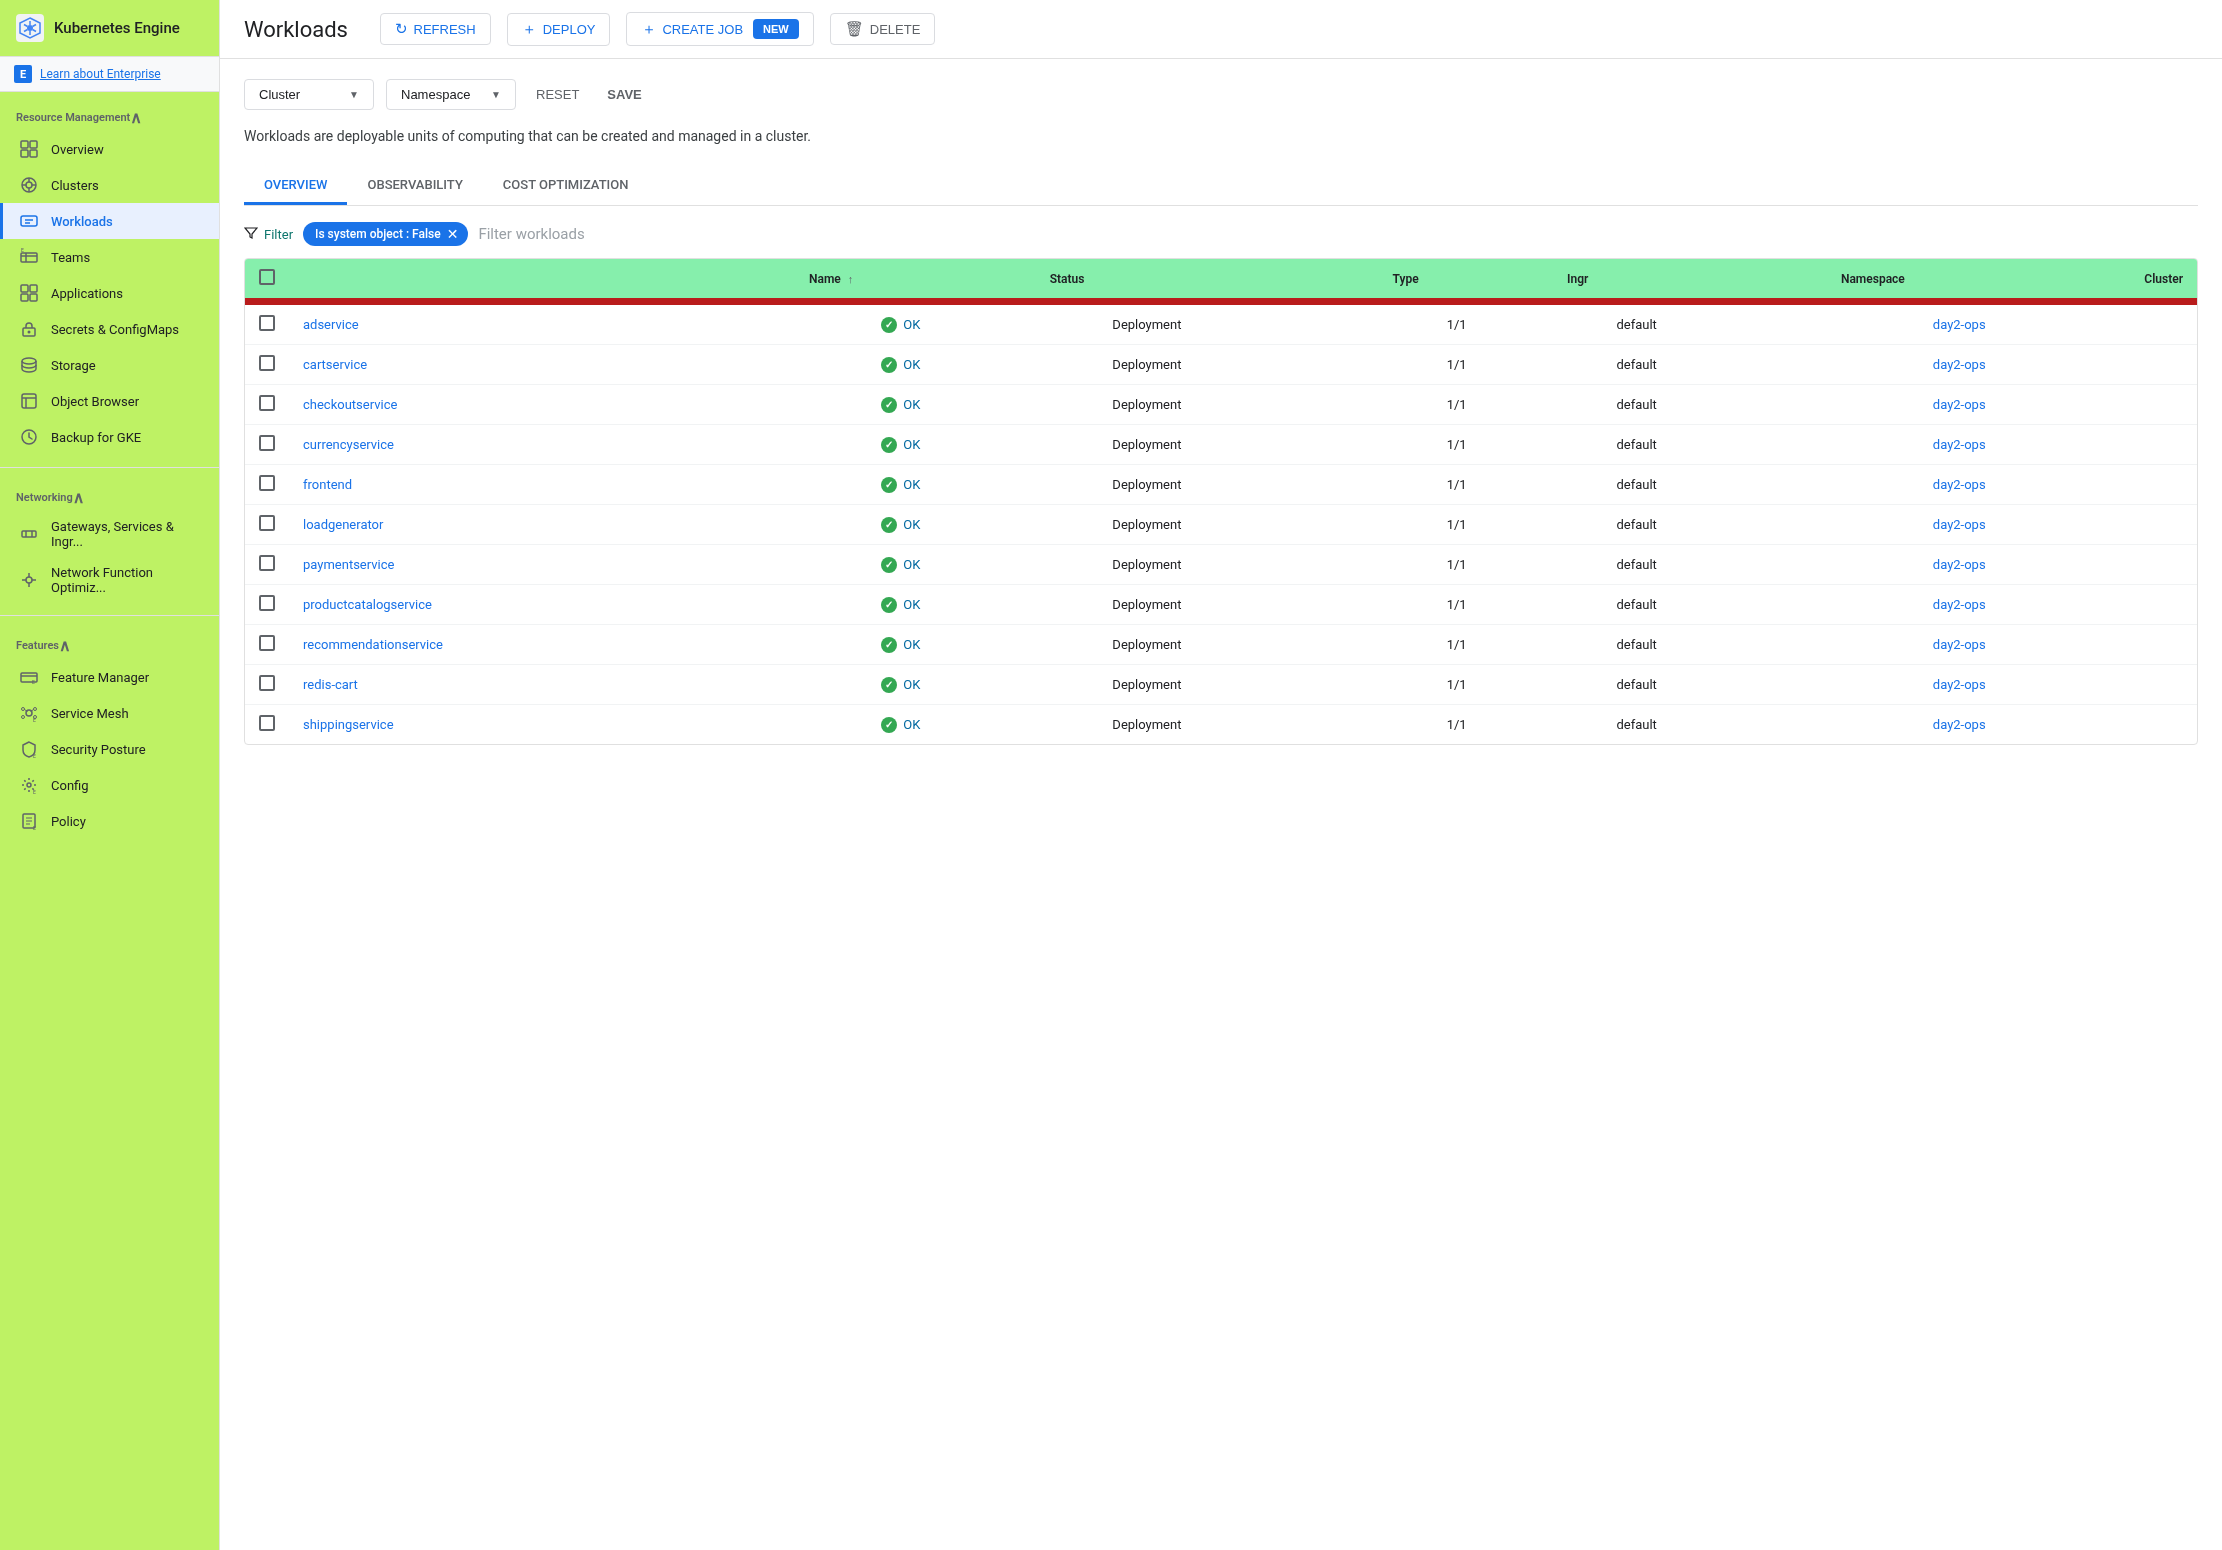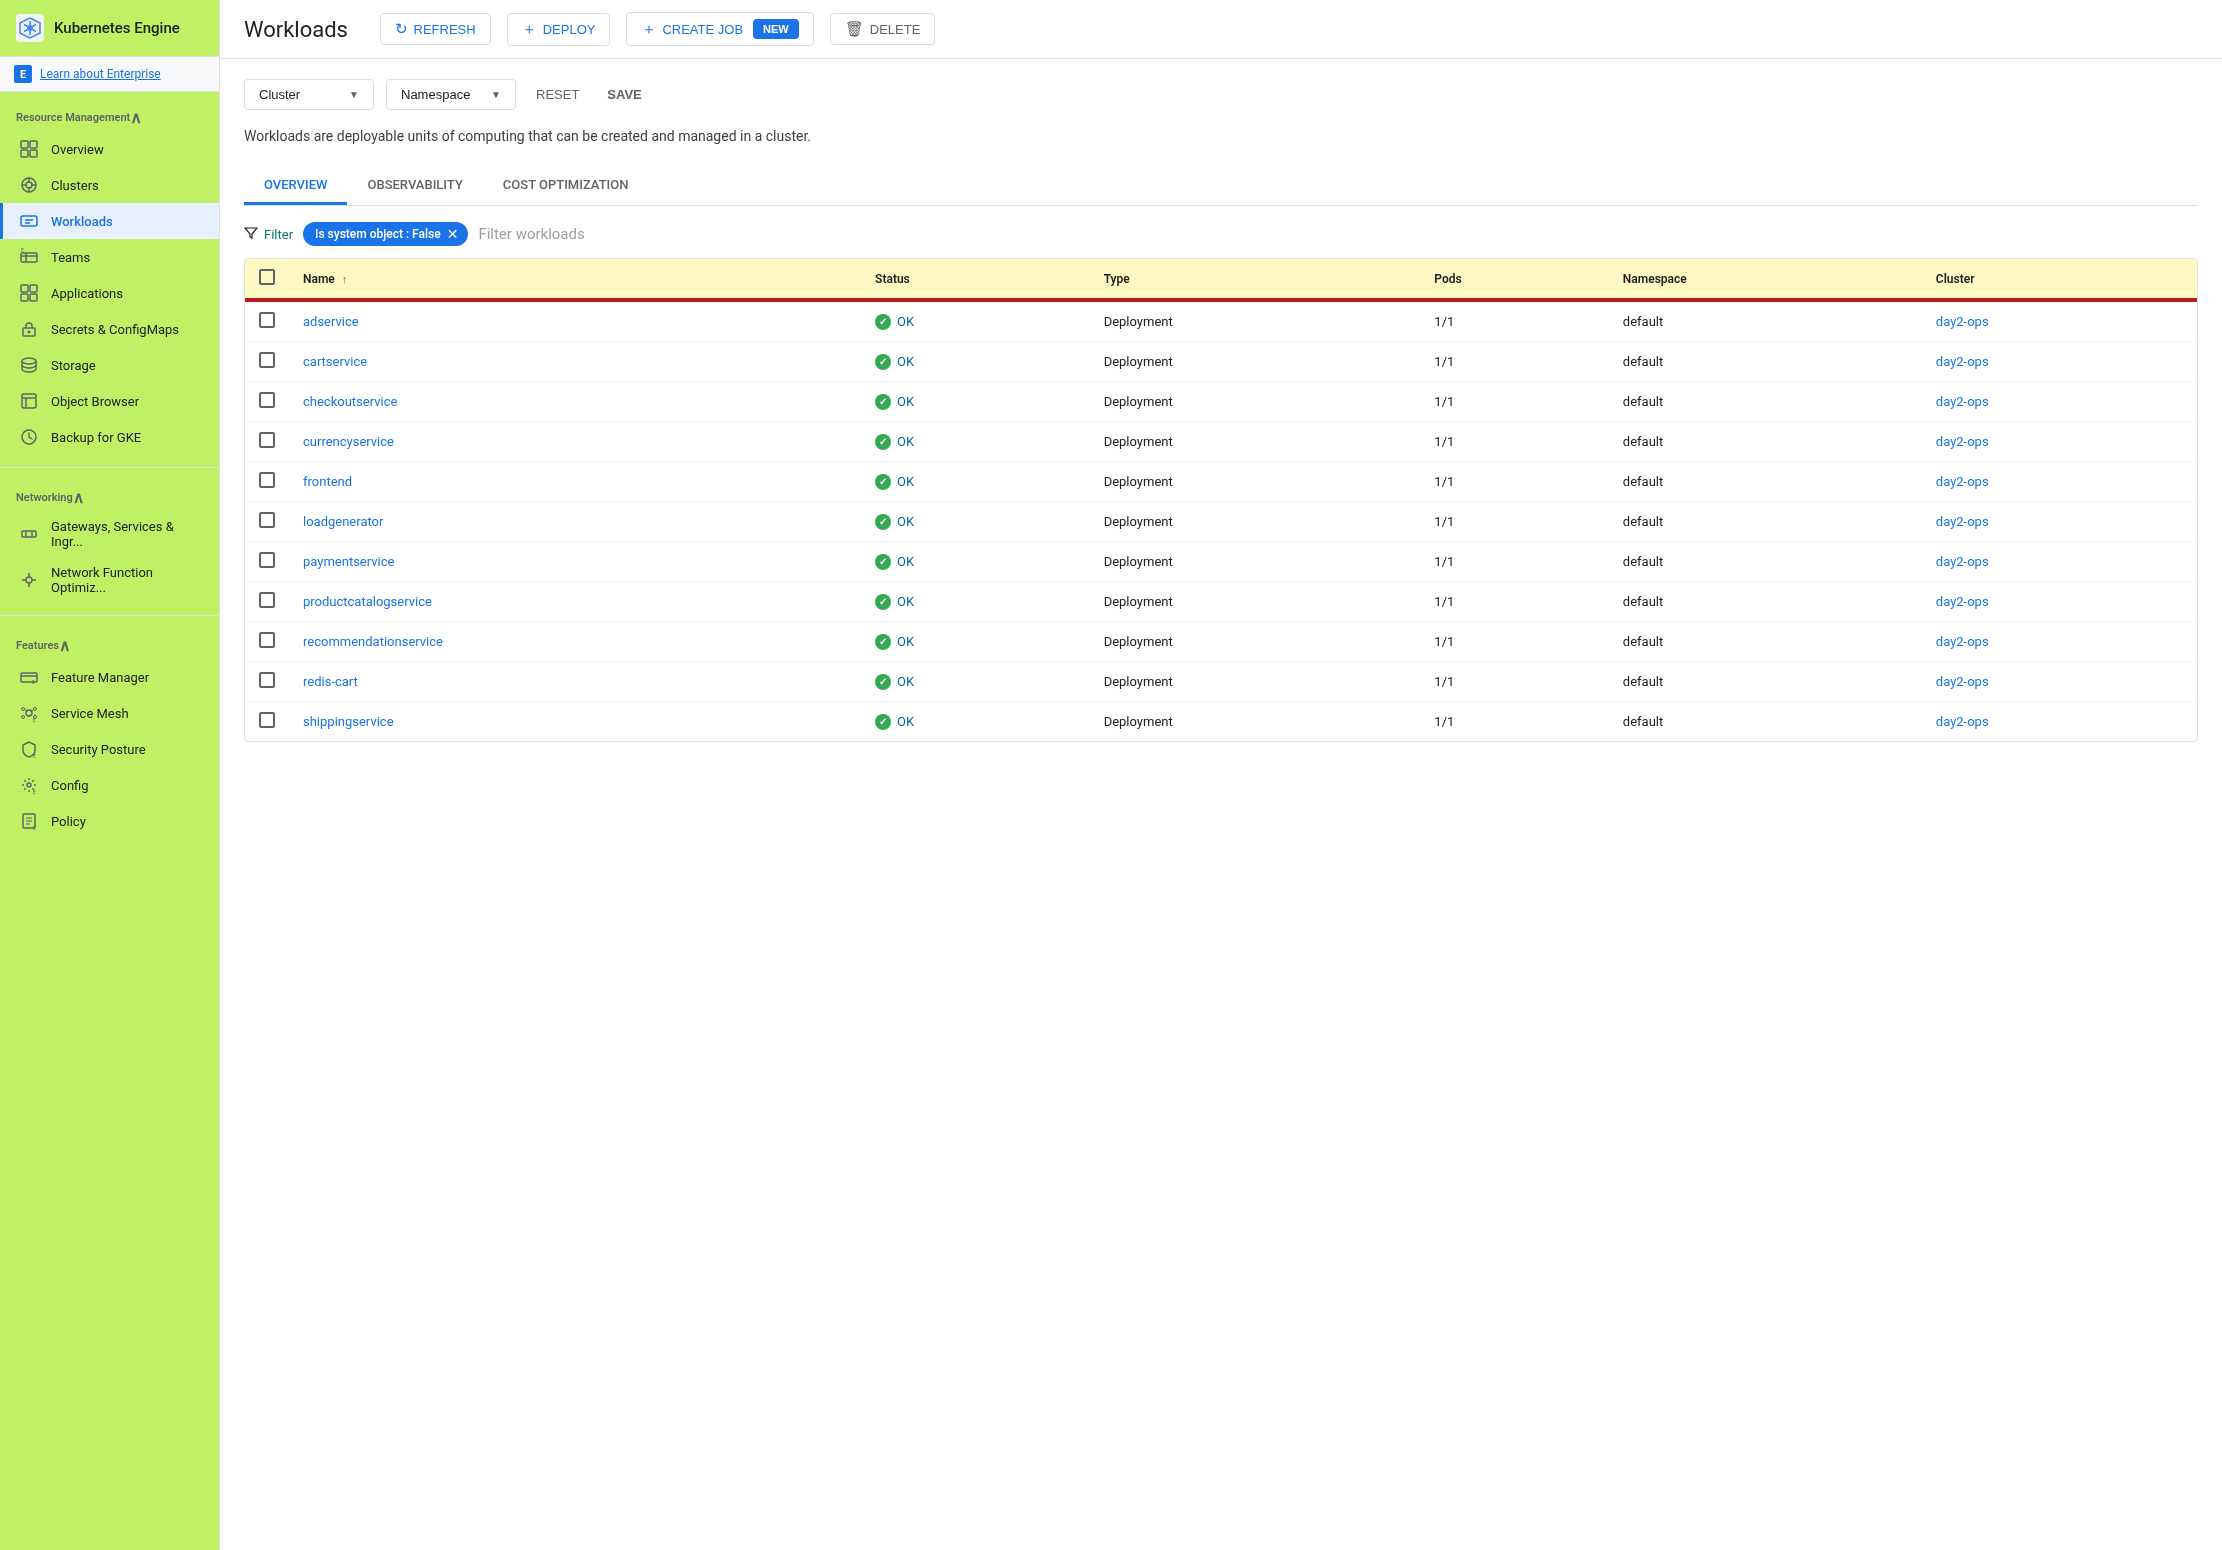"Name ↑" thead th { background: #fef9c3 -> #86efac; border-bottom: 4px solid #b91c1c -> 7px solid #b91c1c; text-align: left -> right }
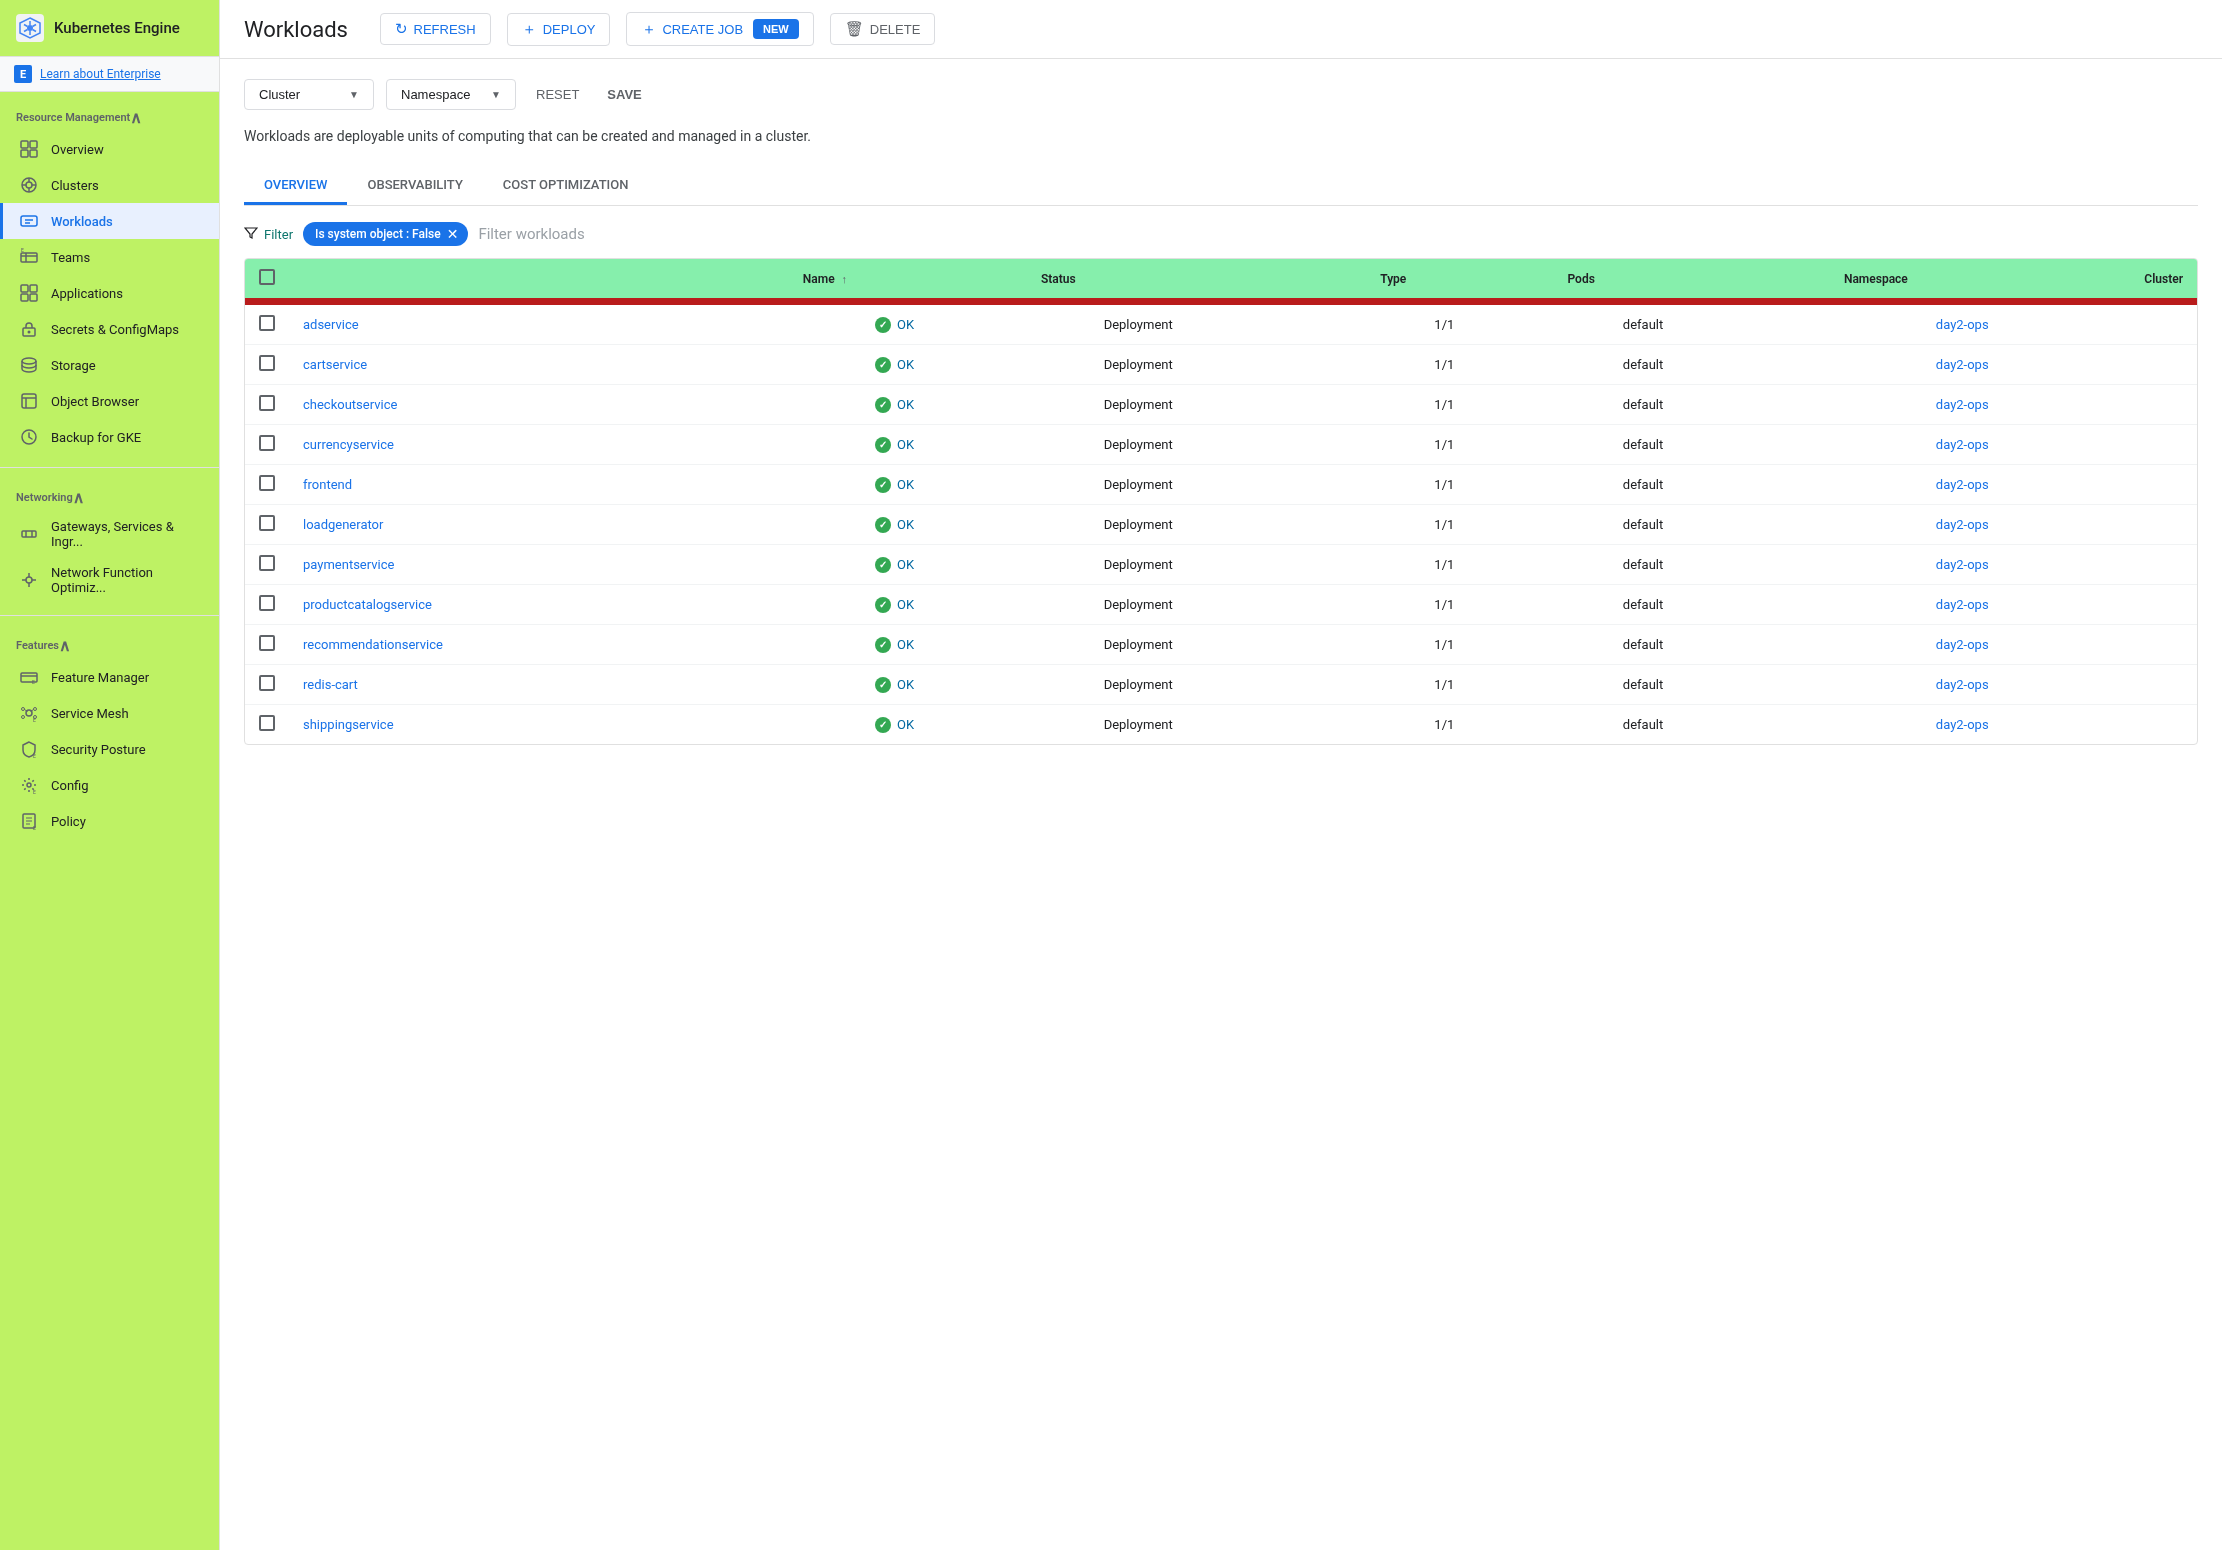"Pods" th { text: Pods -> Ingr }
